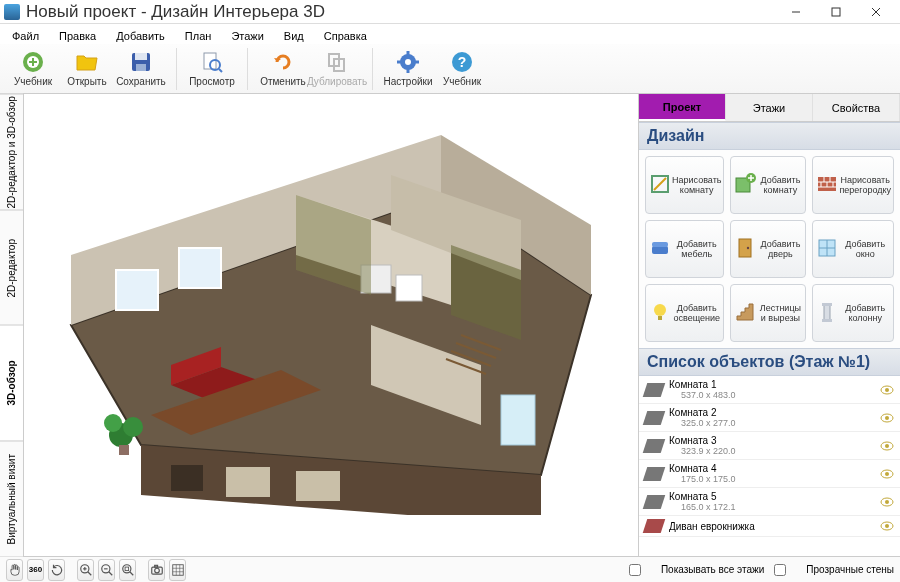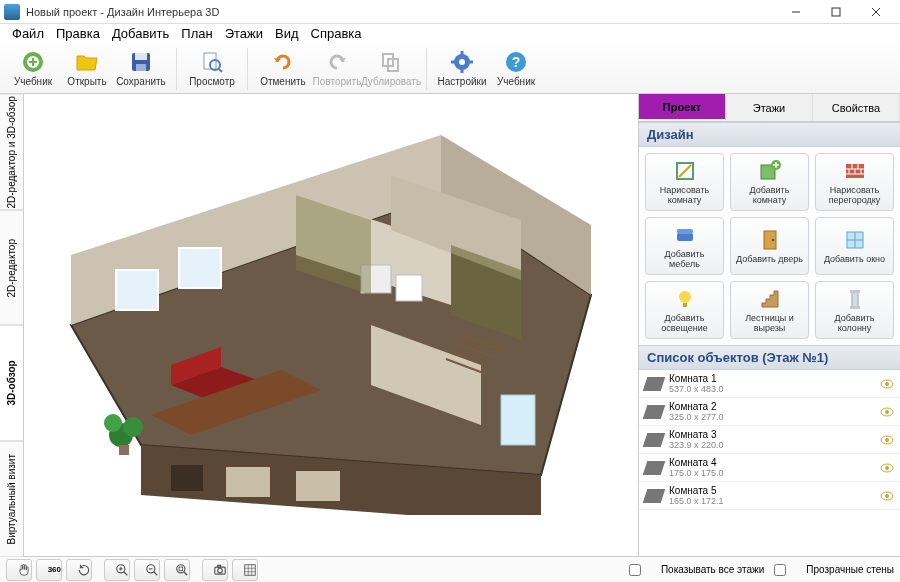"Новый проект - Дизайн Интерьера" .titlebar .title { font-size: 11px -> 17px }
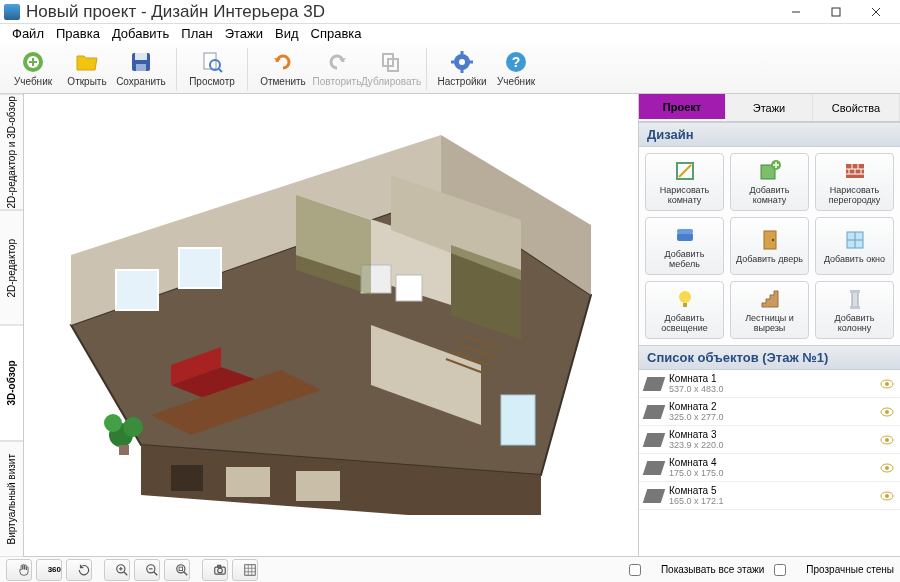"Файл" .menubar { align-items: flex-start -> flex-end; font-size: 13px -> 11px; gap: 0 -> 8px }
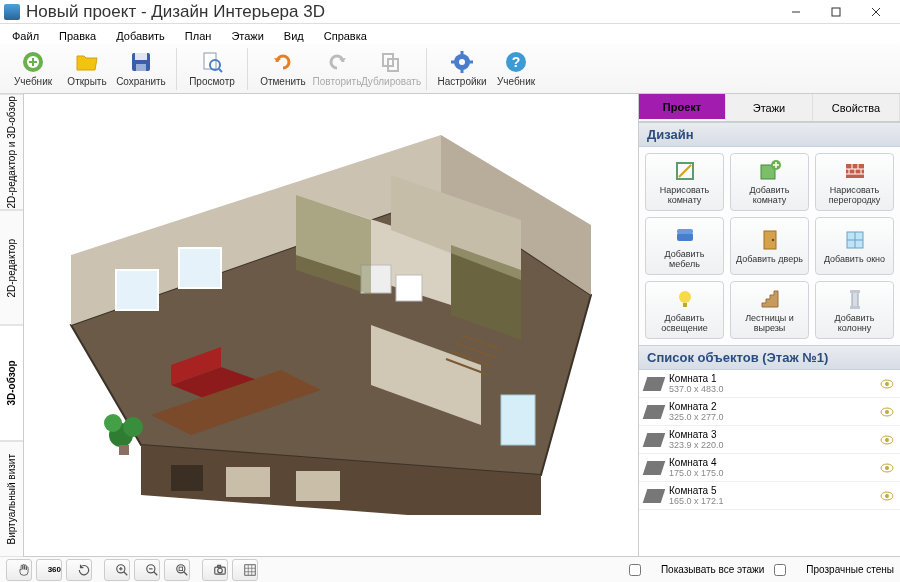"Повторить" div.tb-btn { html: <div> <span> <svg> <path></path> <path></path> </svg> </span> <span>Повторить</span> </div> -> none }
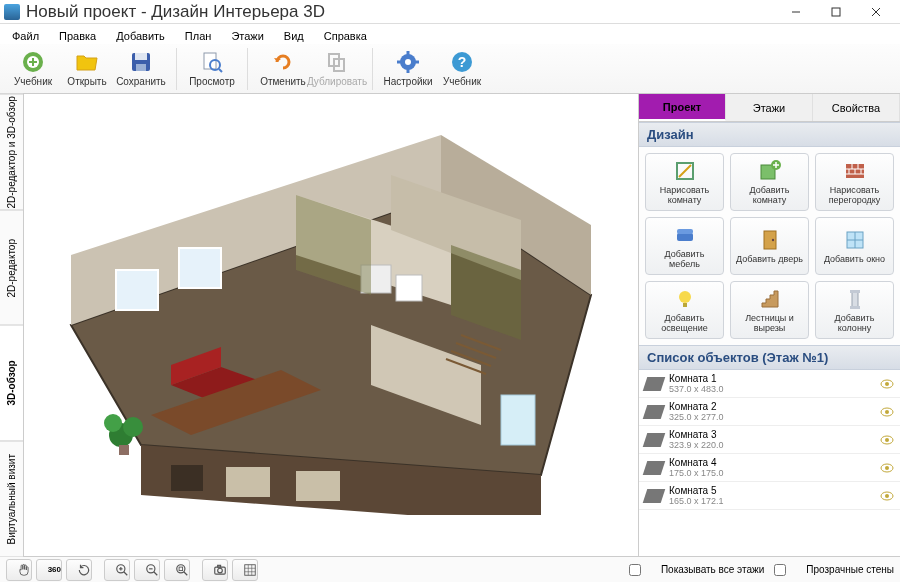"Дизайн" .section-header { font-size: 13px -> 16px }
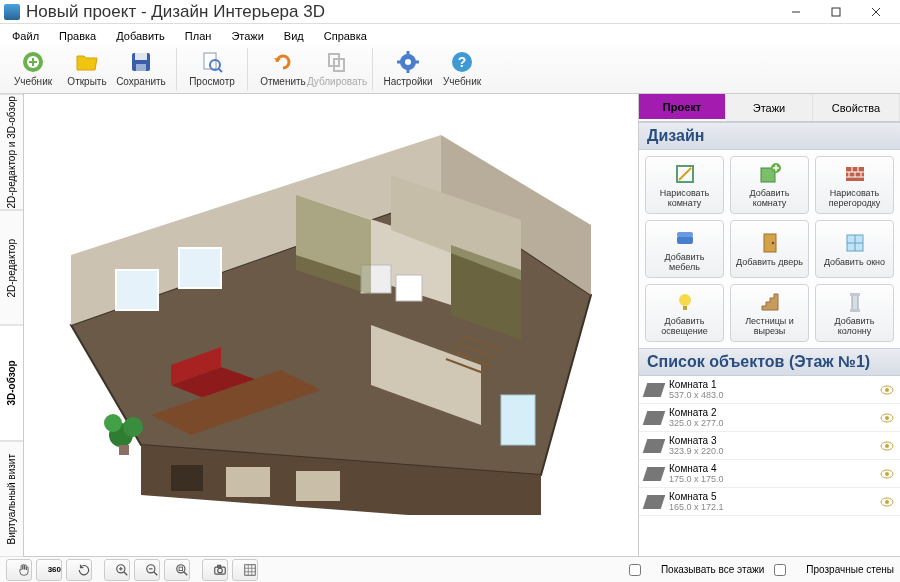"Нарисовать комнату" .design-btn { flex-direction: column -> row }
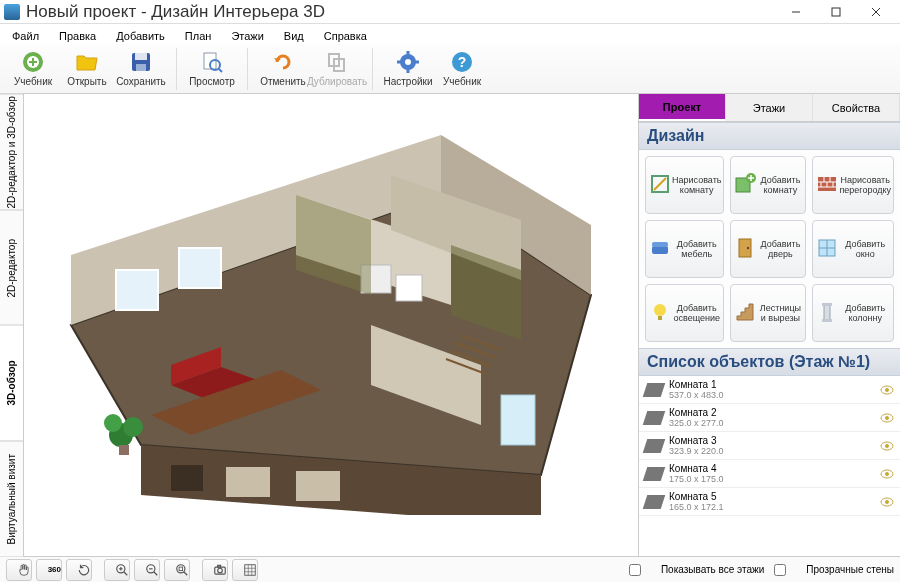"537.0 x 483.0" .obj-dim { margin-left: none -> 12px }
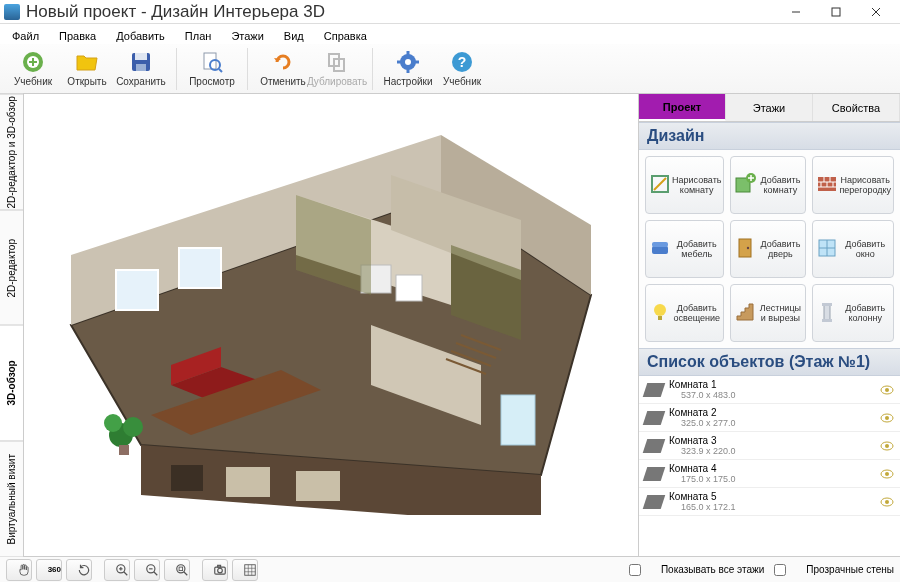"Диван еврокнижка" div.obj-row { html: none -> <div> <div></div> <div> <span>Диван еврокнижка</span> <span></span> </div> <span><svg> <ellipse></ellipse> <circle></circle> </svg></span> </div> }
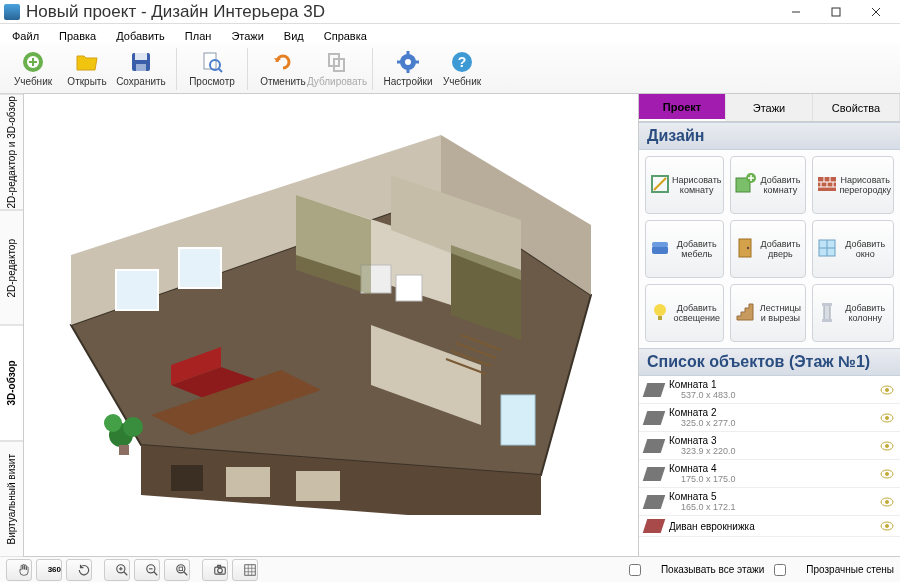"360" .sb-btn { justify-content: flex-end -> center; width: 26px -> 17px }
